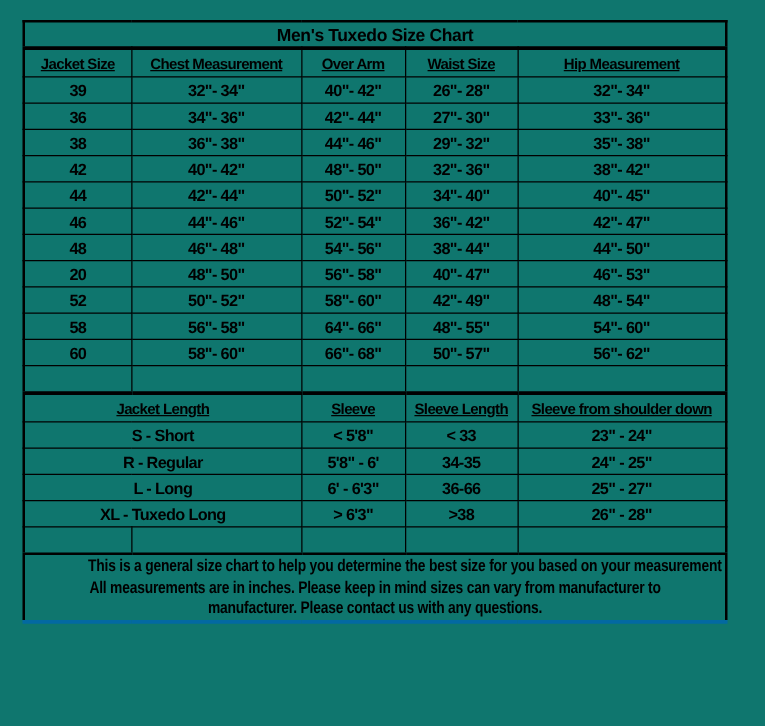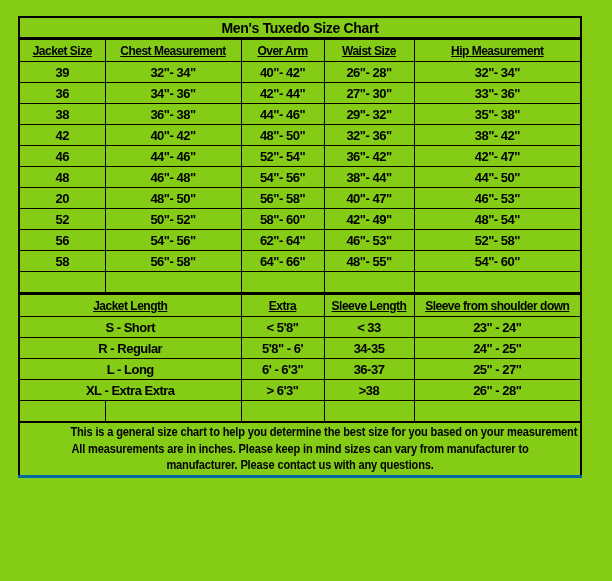"Men's Tuxedo Size Chart" .sheet { background: #84cc16 -> #0f766e }
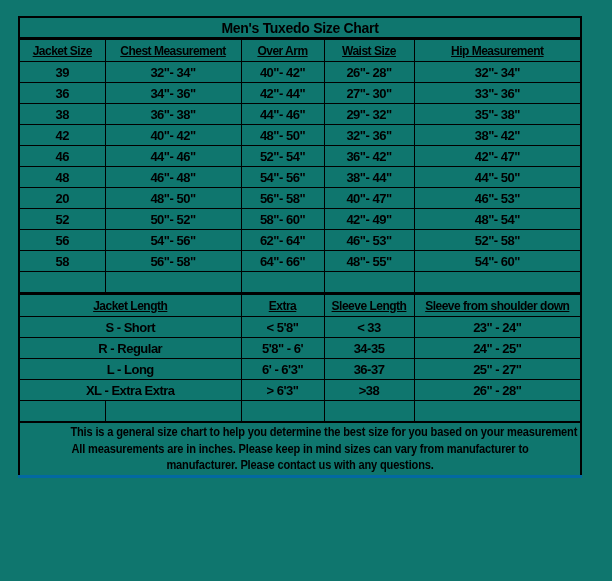"44" tr { html: none -> <tr> <td>44</td> <td>42"- 44"</td> <td>50"- 52"</td> <td>34"- 40"</td> <td>40"- 45"</td> </tr> }
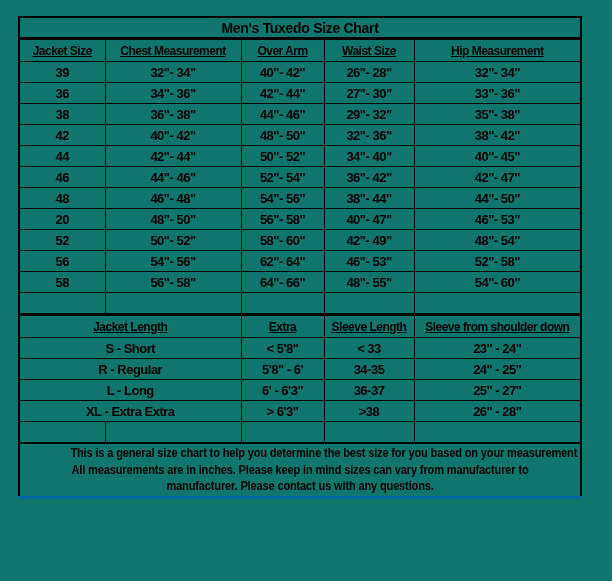"56" tr { html: <tr> <td>56</td> <td>54"- 56"</td> <td>62"- 64"</td> <td>46"- 53"</td> <td>52"- 58"</td> </tr> -> none }
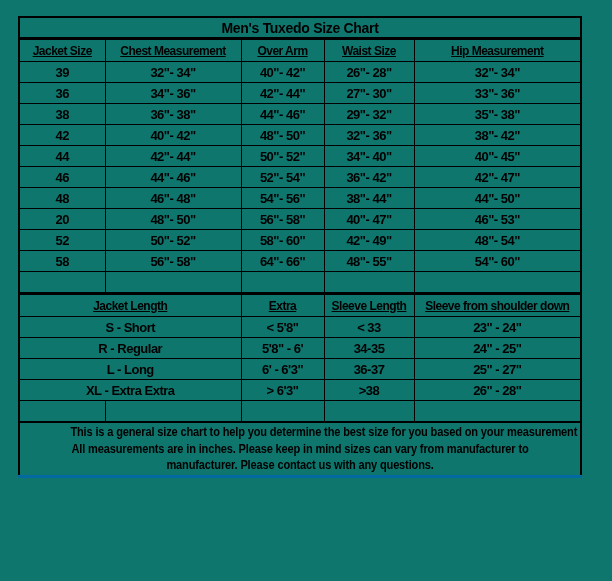"60" tr { html: none -> <tr> <td>60</td> <td>58"- 60"</td> <td>66"- 68"</td> <td>50"- 57"</td> <td>56"- 62"</td> </tr> }
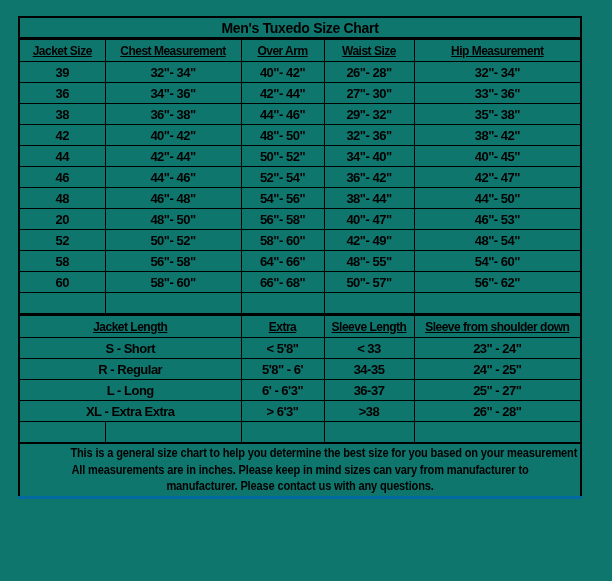"Extra" th { text: Extra -> Sleeve }
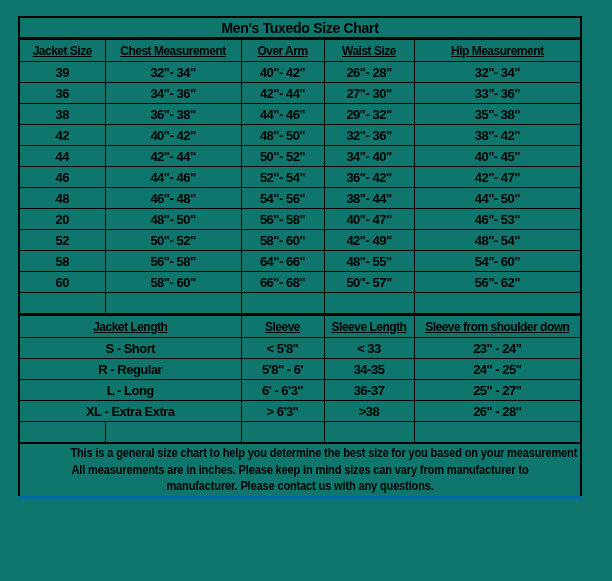"36-37" td { text: 36-37 -> 36-66 }
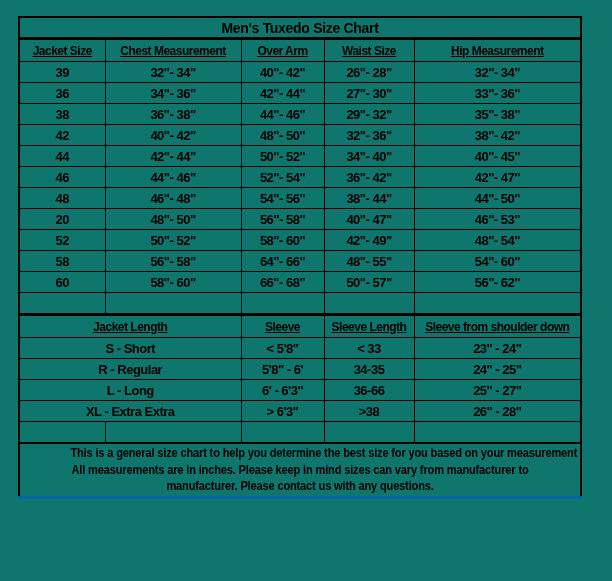"XL - Extra Extra" td { text: Extra Extra -> Tuxedo Long }
